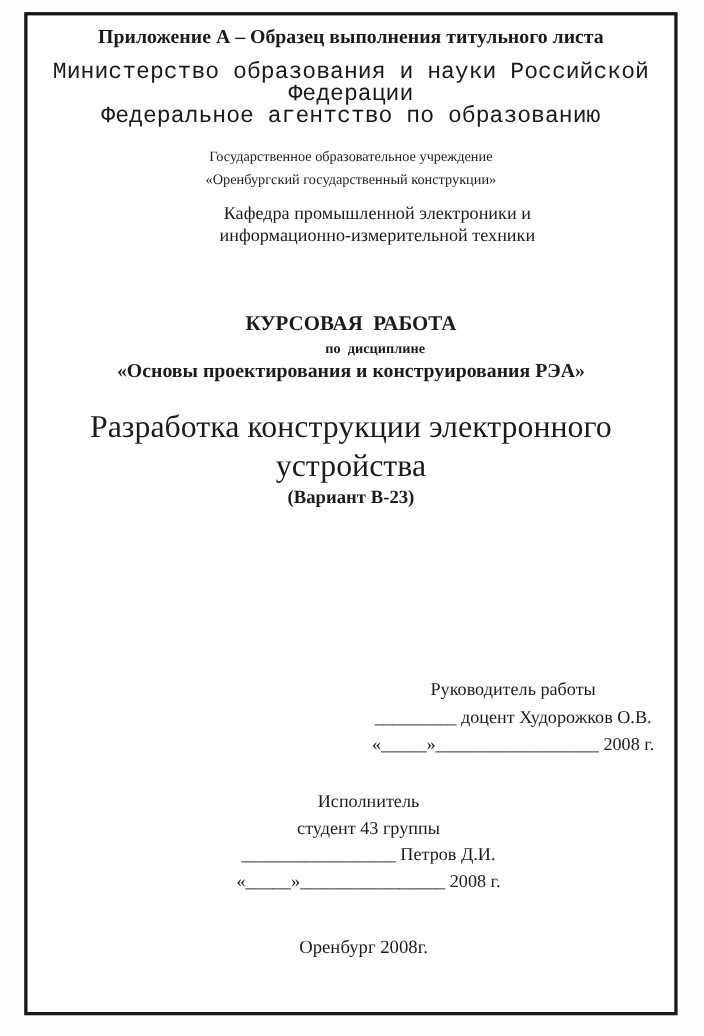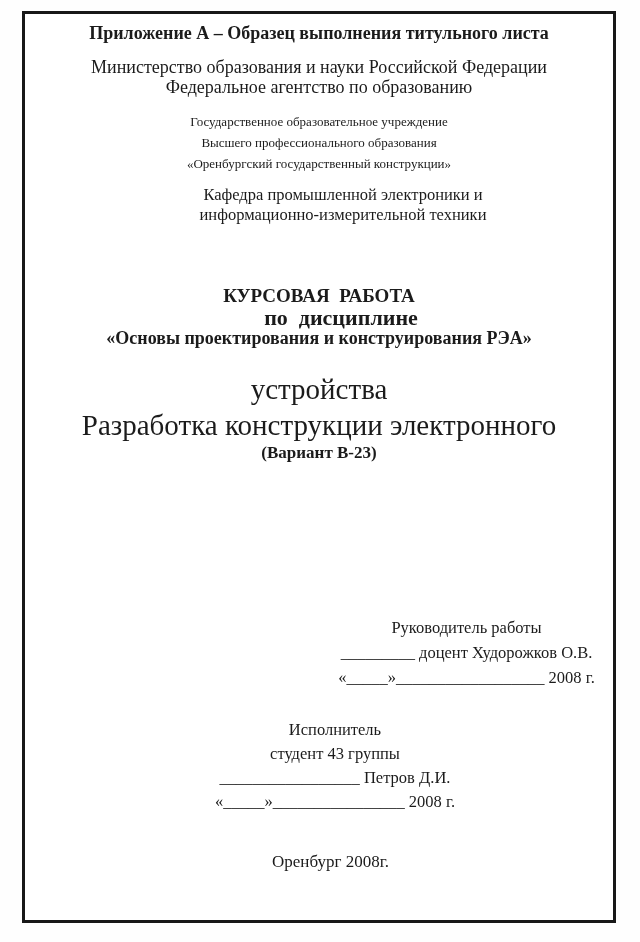"Министерство образования и науки" .ministry-block { font-family: none -> Liberation Mono, monospace; font-size: 18px -> 21px }
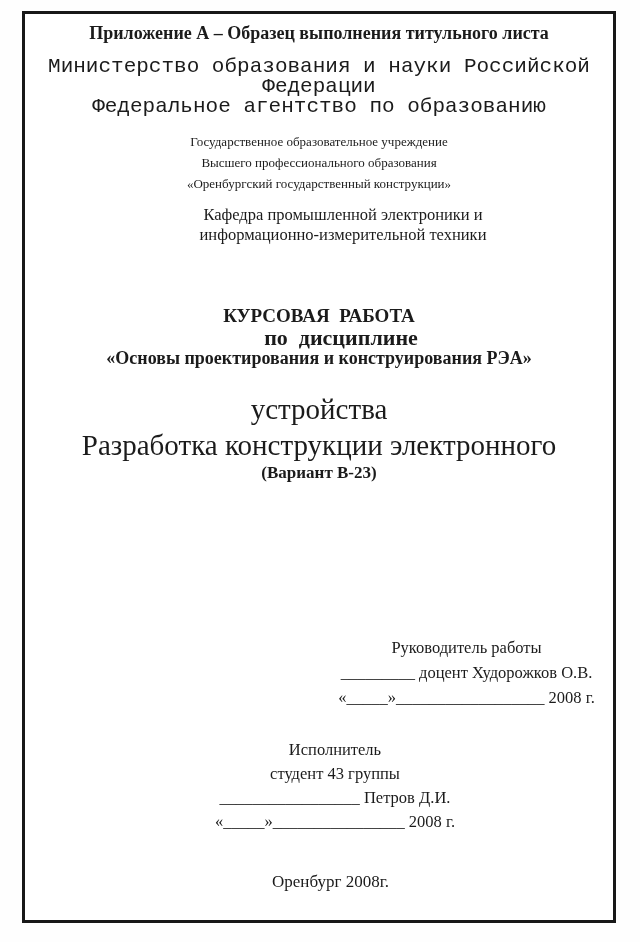"Высшего профессионального образования" div.line { html: <div>Высшего профессионального образования</div> -> none }
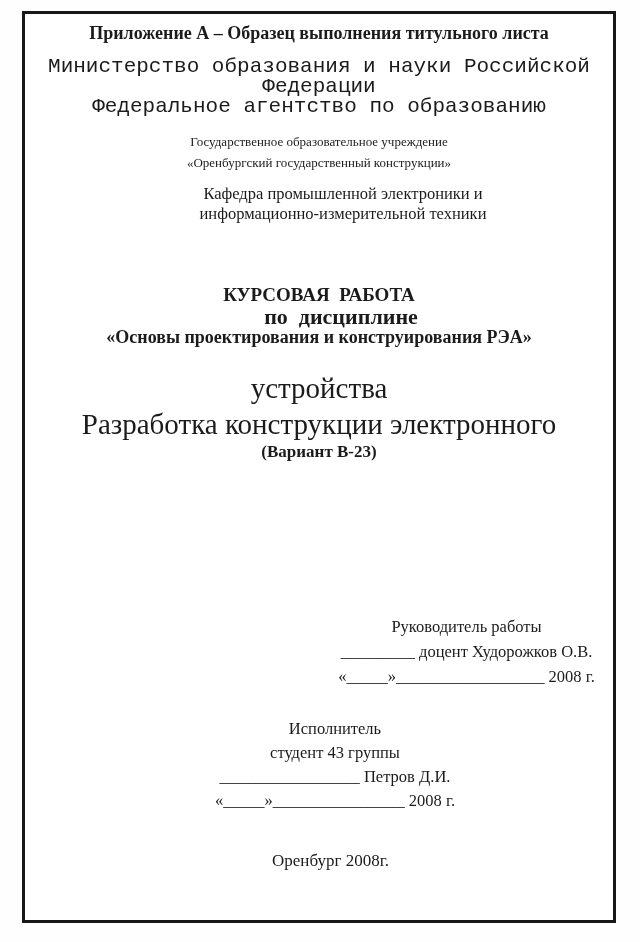"по дисциплине" .work-disc-label { font-size: 22px -> 13px }
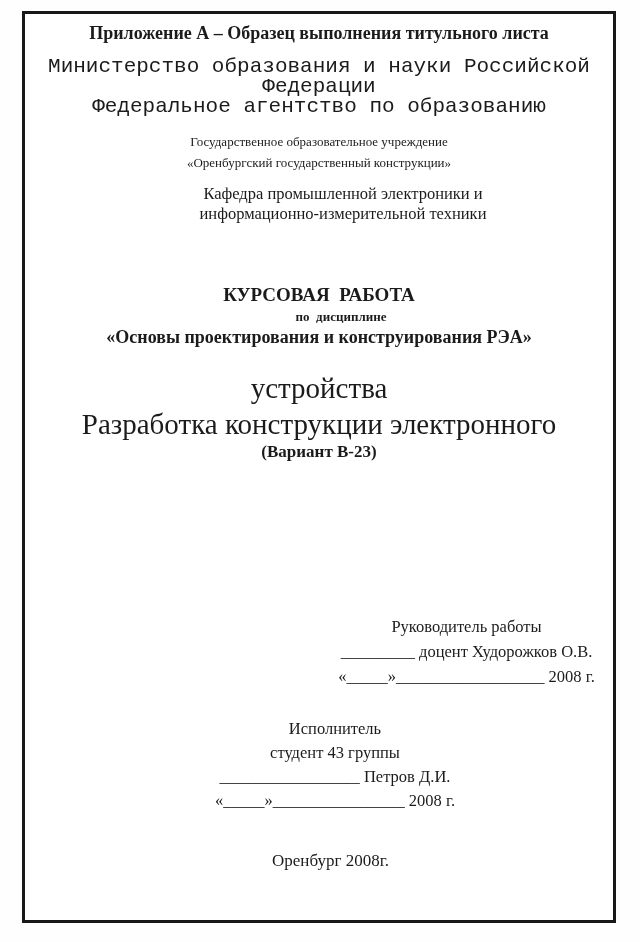"устройства" div.line { order: before "Разработка конструкции электронного" -> after "Разработка конструкции электронного" }
